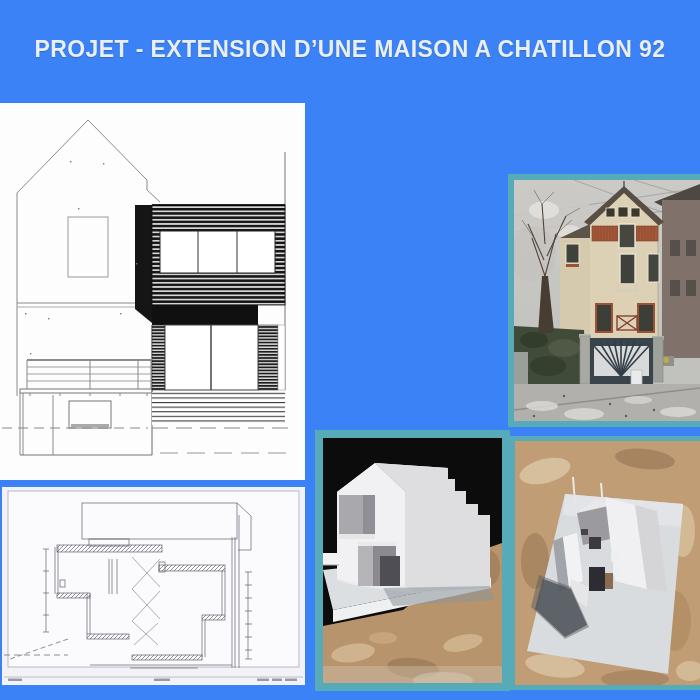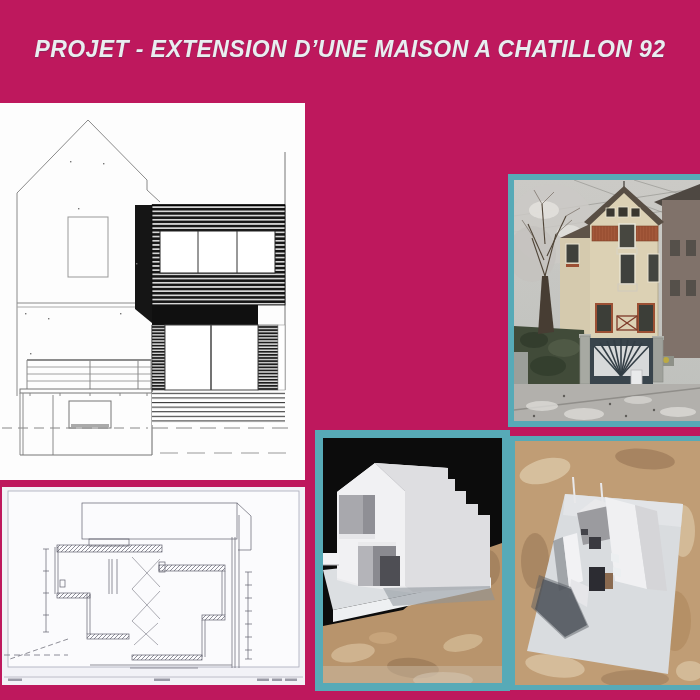"PROJET - EXTENSION D’UNE MAISON" .page { background: #be185d -> #3b82f6; font-style: italic -> none }
